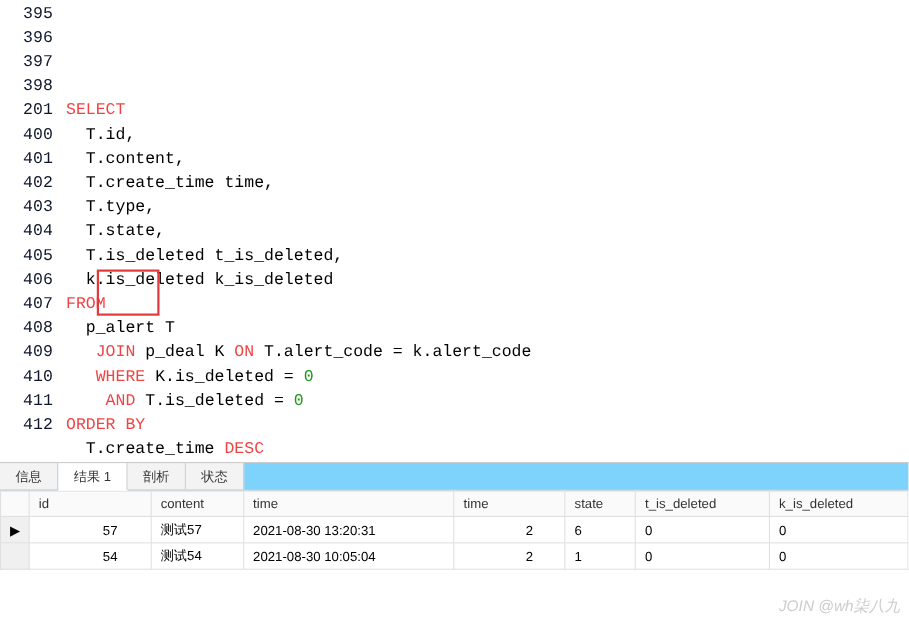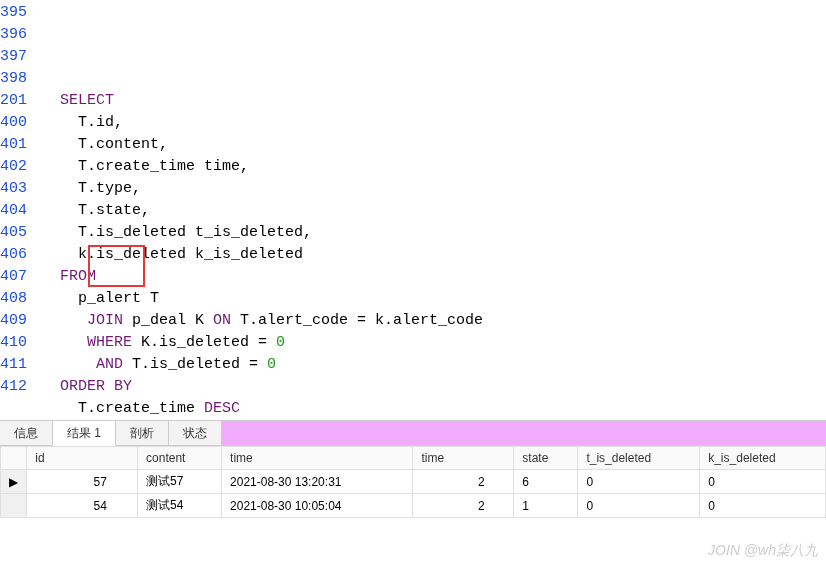"395" .gutter { color: #1d4ed8 -> #0f172a; text-align: left -> right }
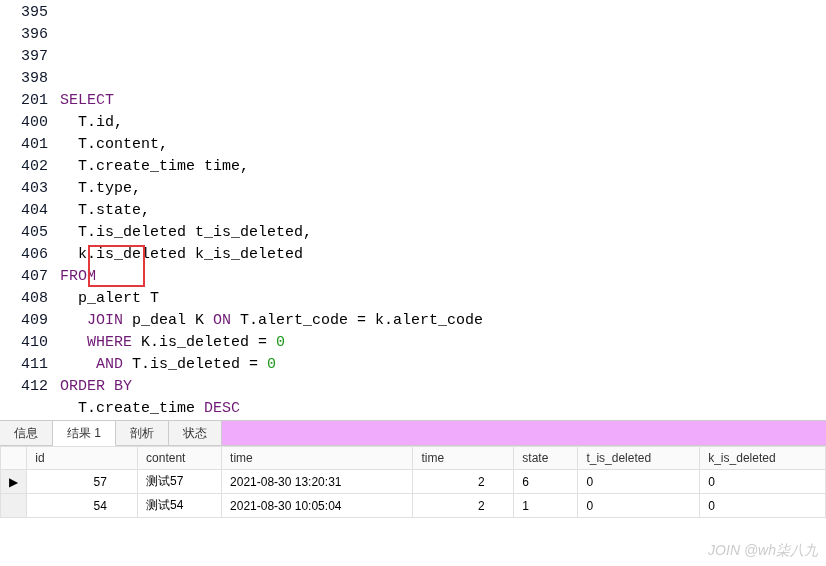"SELECT" .kw { color: #701a75 -> #ef4444 }
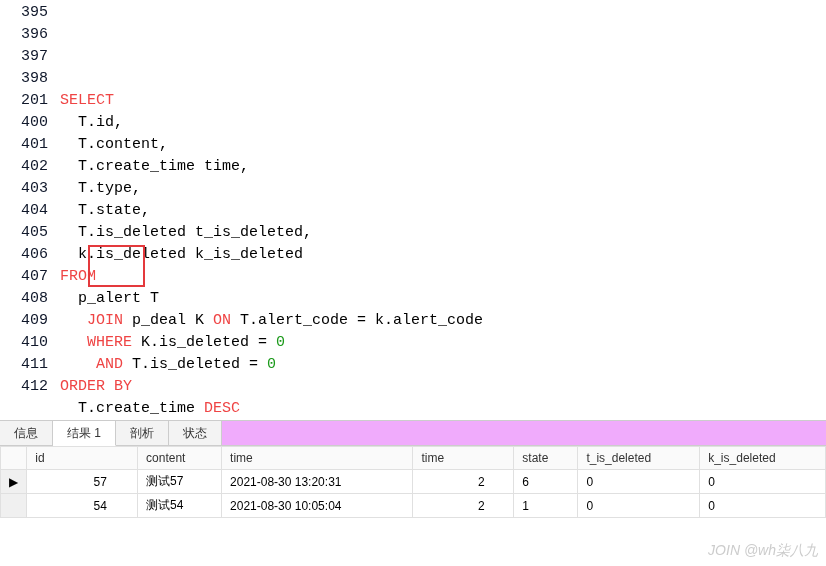"信息" .tabs { background: #f0abfc -> #7dd3fc }
